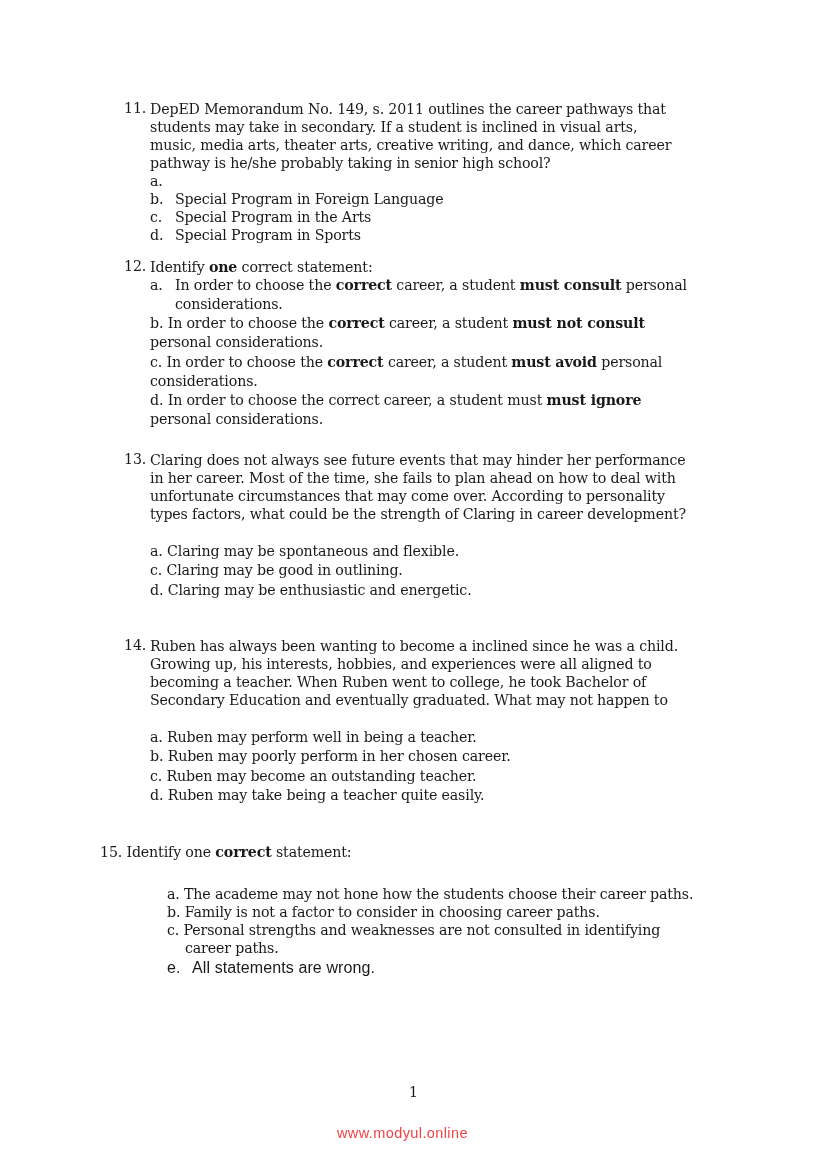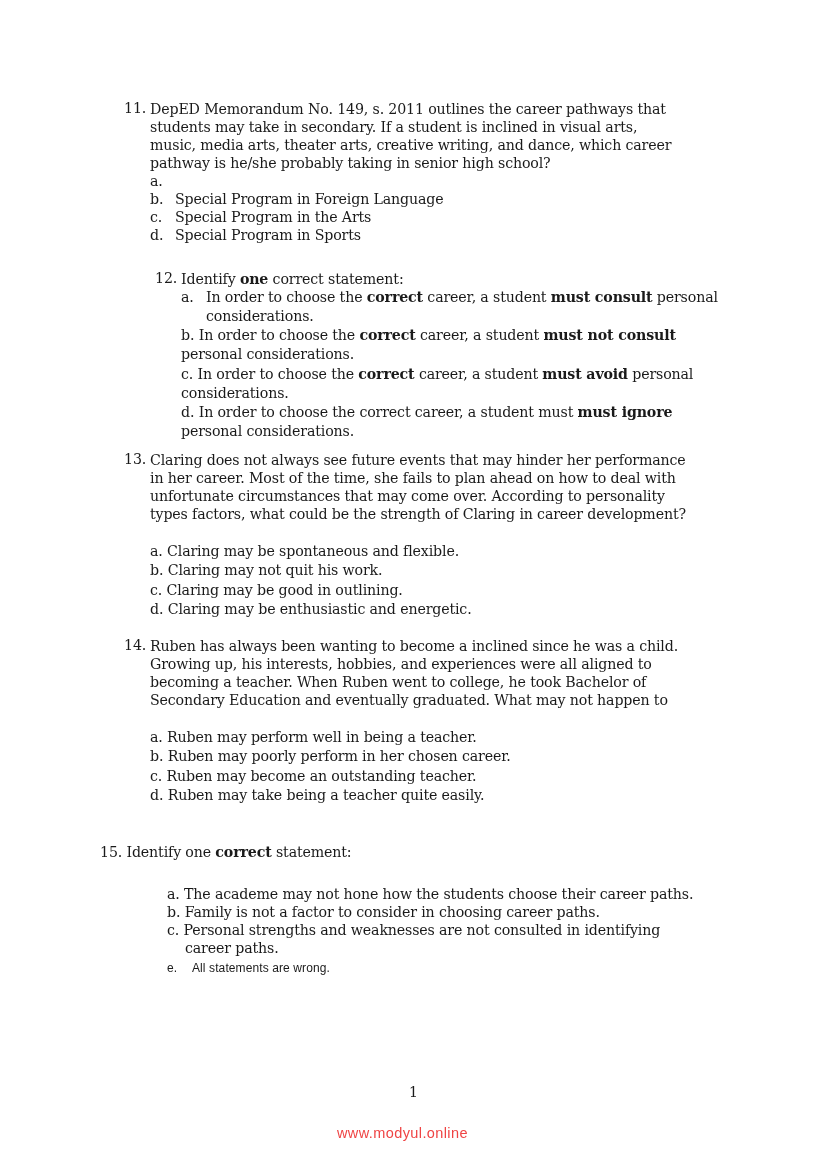"12." #q12 { margin-left: 31px -> none; top: 270px -> 258px }
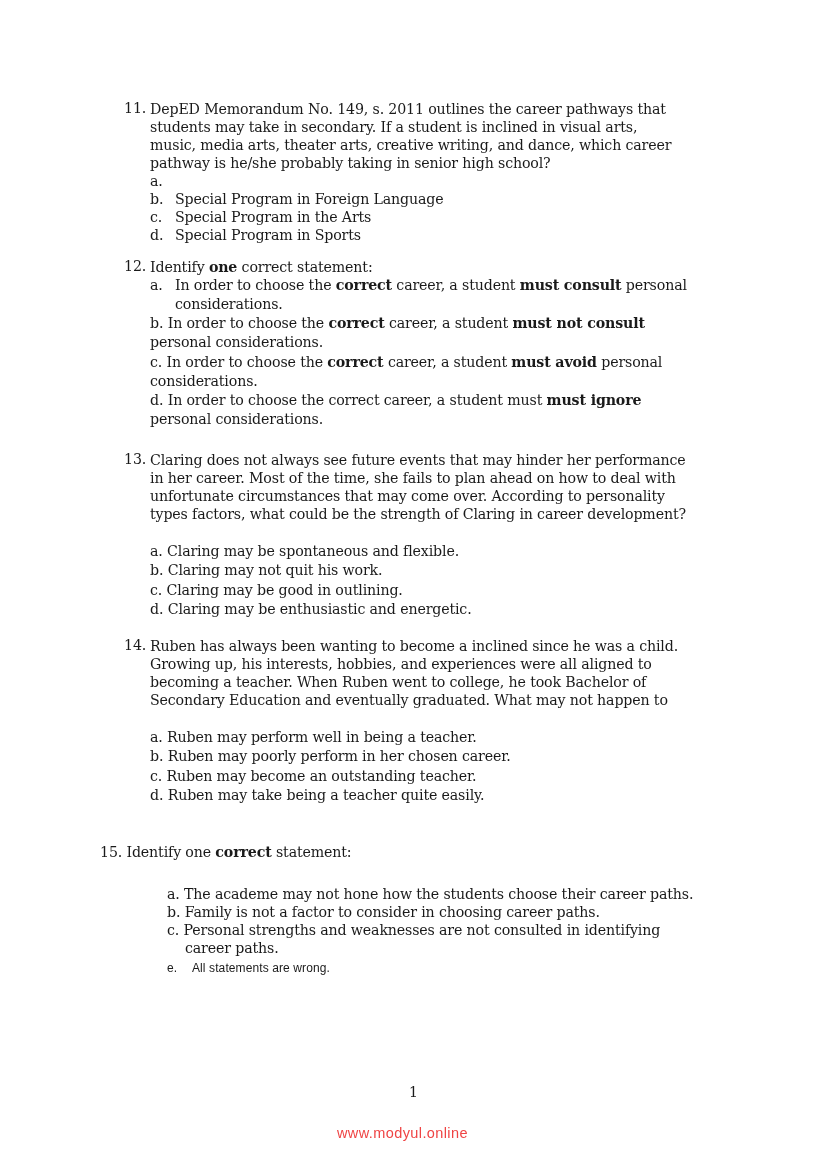"b. Claring may not quit" div.opt-flat { html: <div><span>b.</span> <span>Claring may not quit his work.</span></div> -> none }
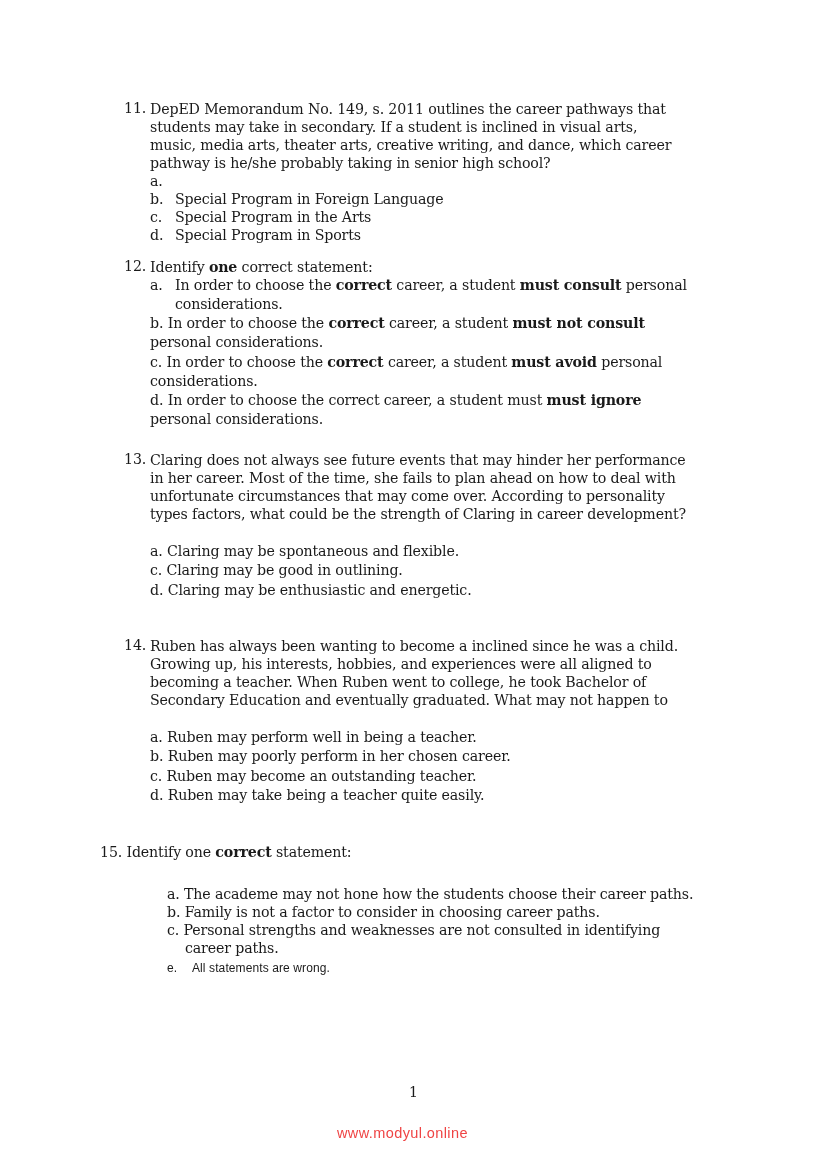"e. All statements are wrong." #q15 .opt-e { font-size: 12px -> 16px }
